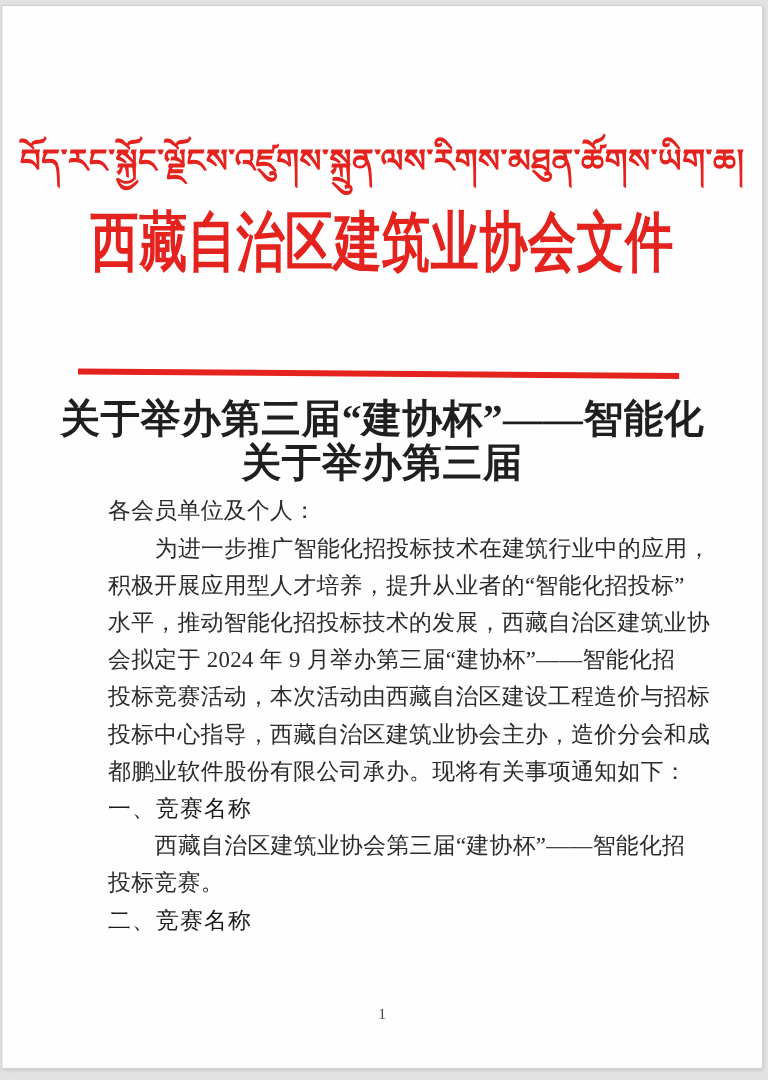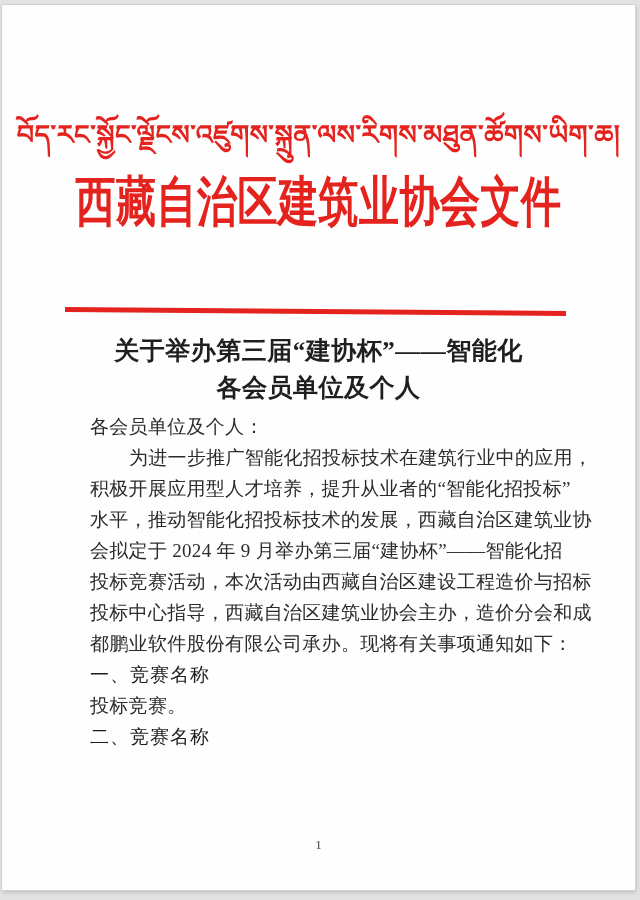"关于举办第三届“建协杯”——智能化" .doc-title { font-size: 25px -> 33px }
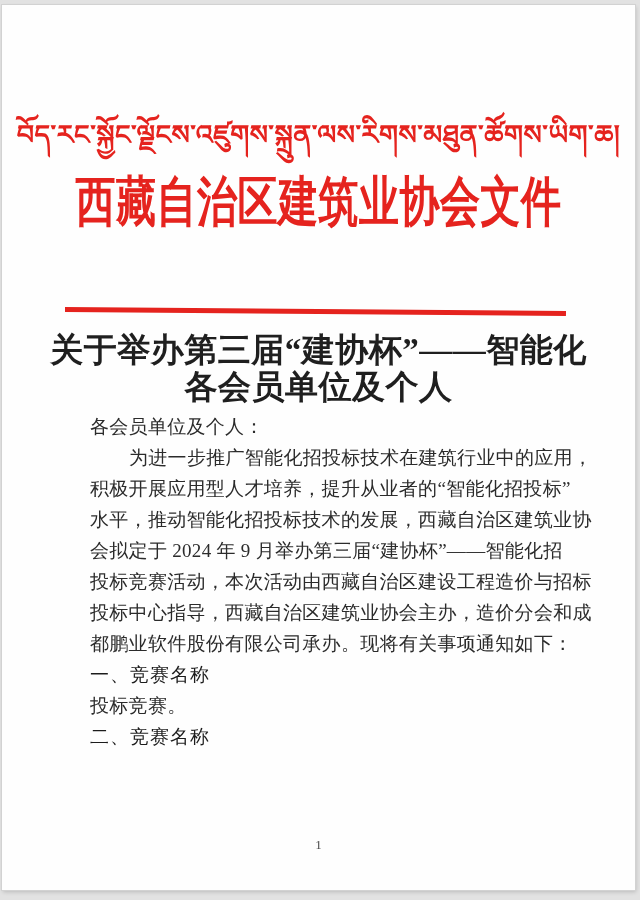"各会员单位及个人" div { text: 各会员单位及个人 -> 关于举办第三届 }
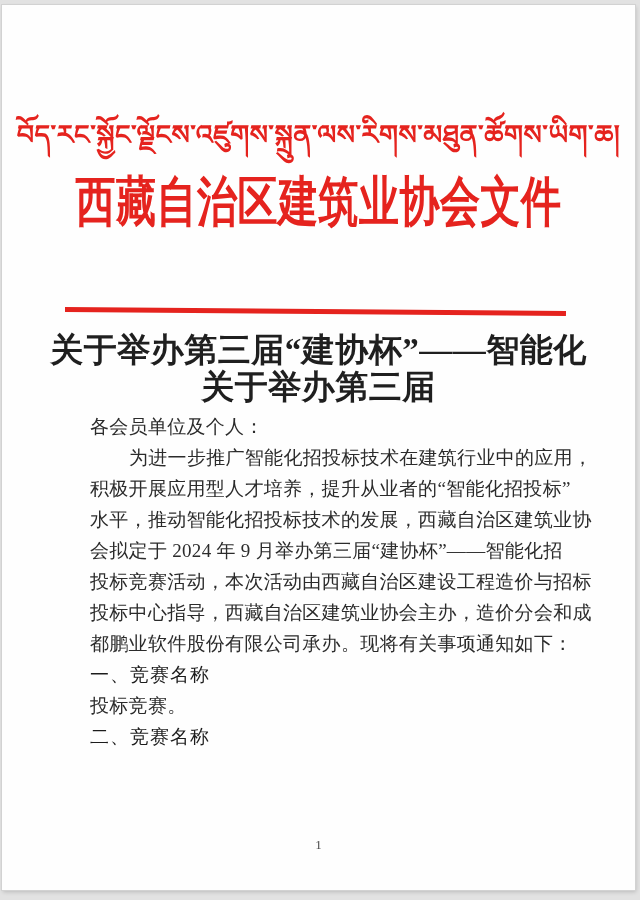"西藏自治区建筑业协会第三届“建协杯”——智能化招" div.line { html: none -> <div>西藏自治区建筑业协会第三届“建协杯”——智能化招</div> }
